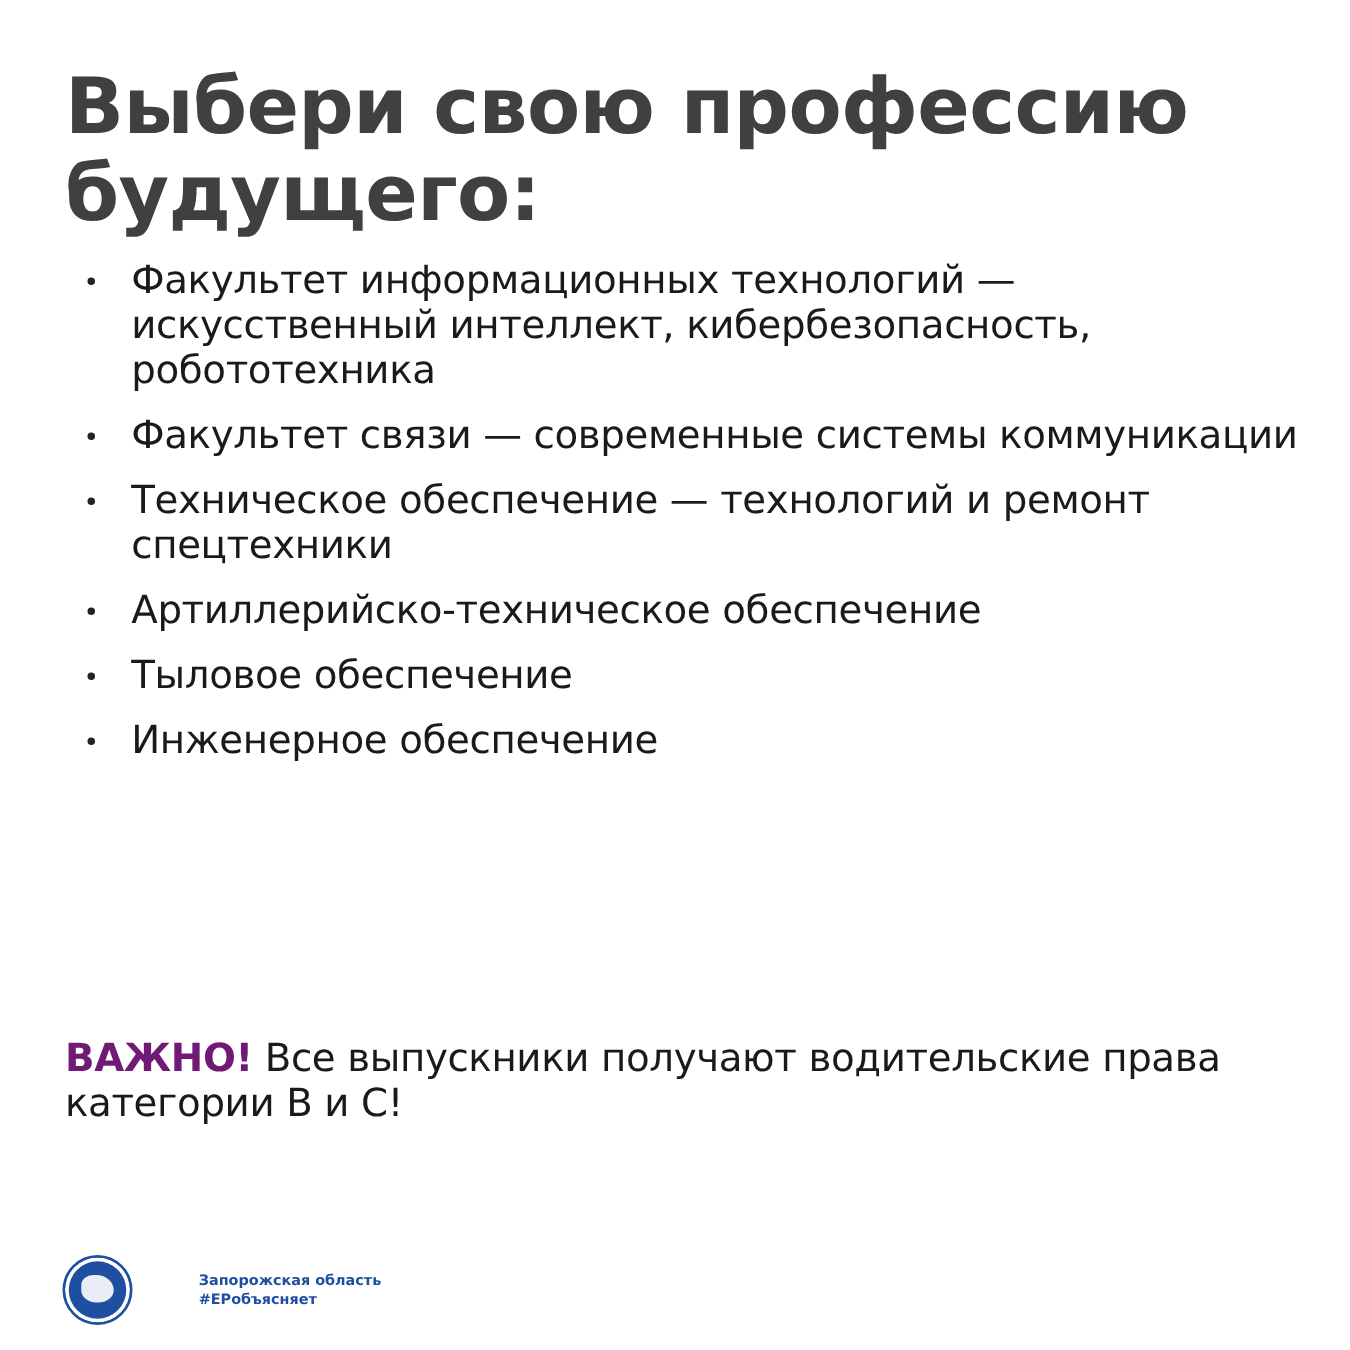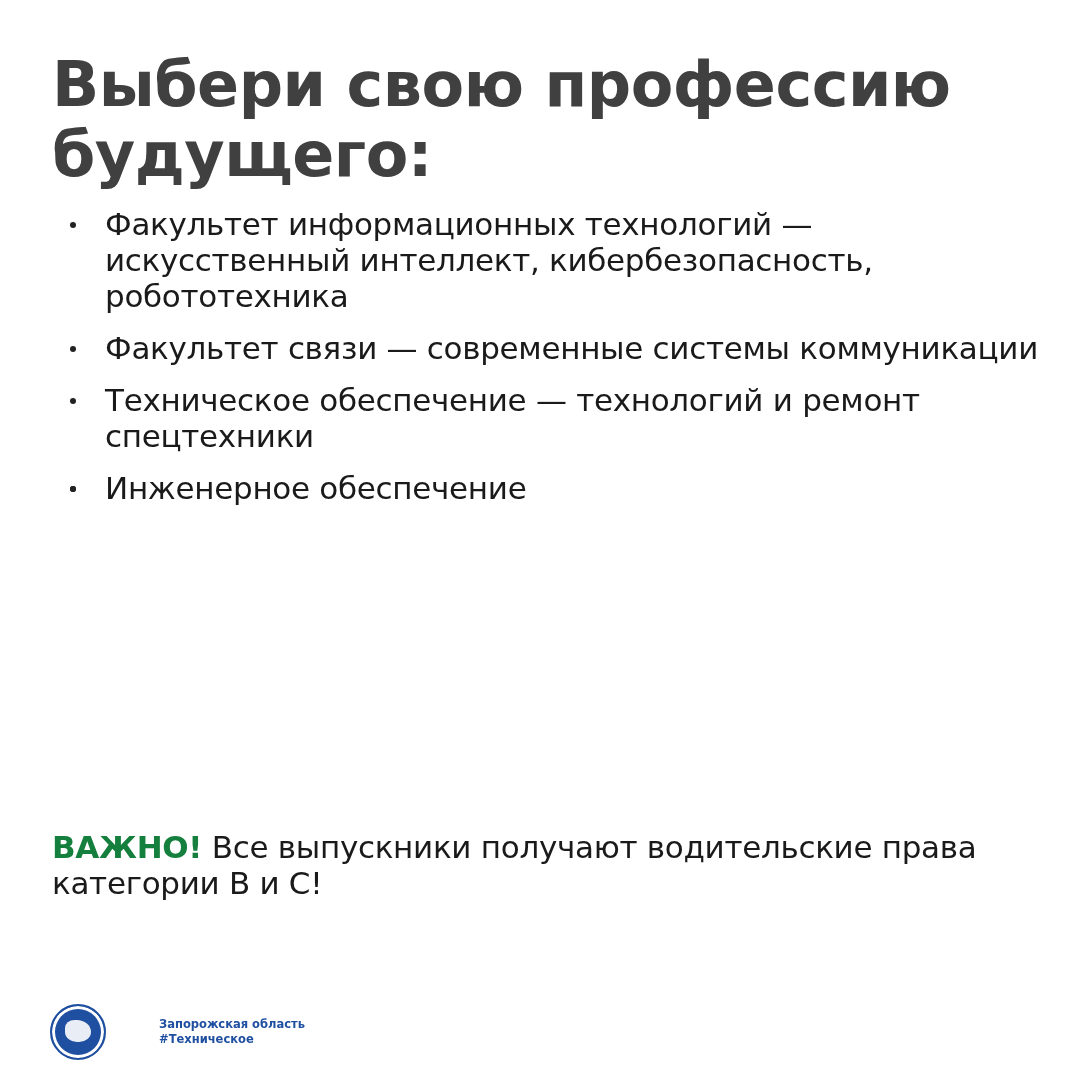"Артиллерийско-техническое обеспечение" li { html: none -> <li><span></span><span>Артиллерийско-техническое обеспечение</span></li> }
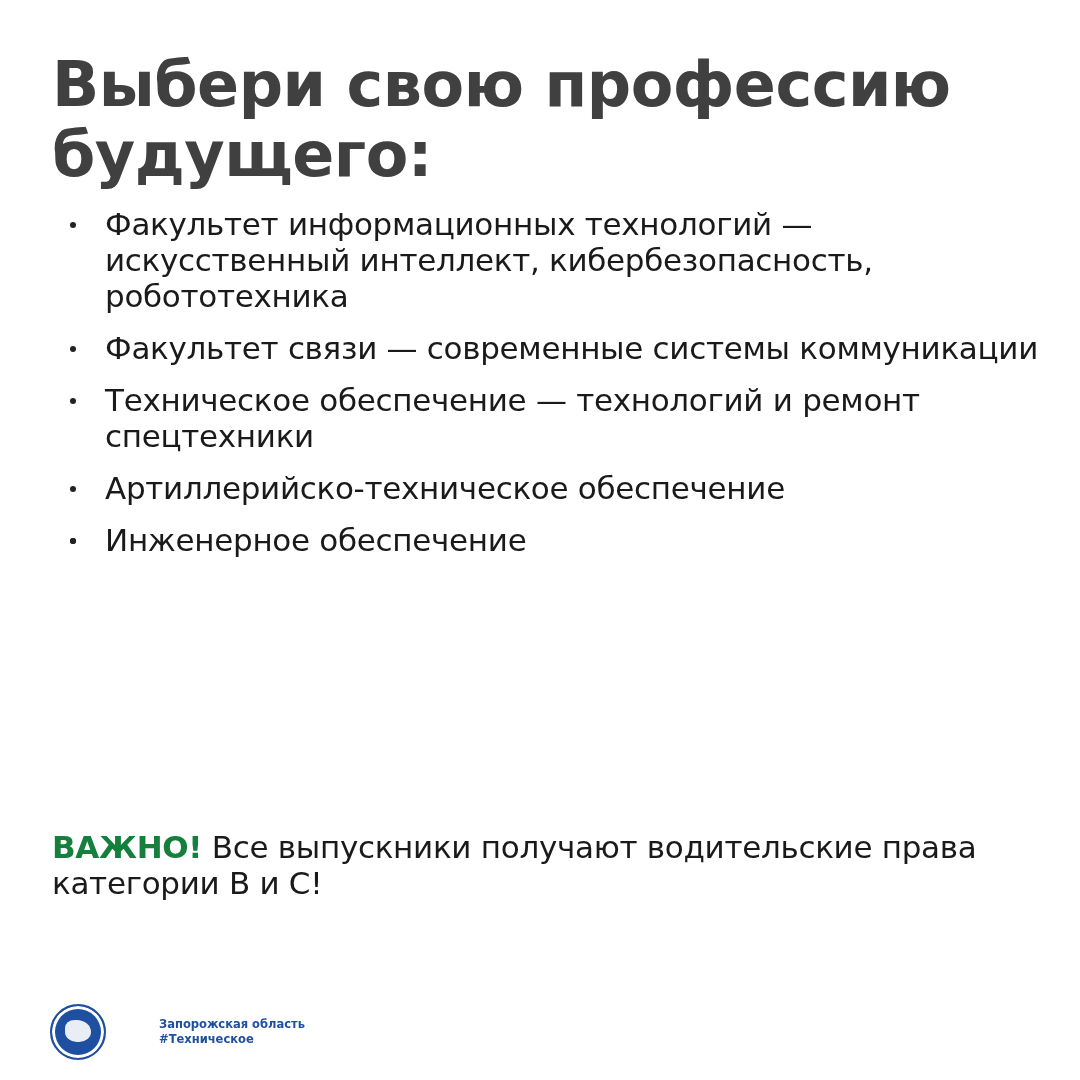"Тыловое обеспечение" span { html: none -> <span>Тыловое обеспечение</span> }
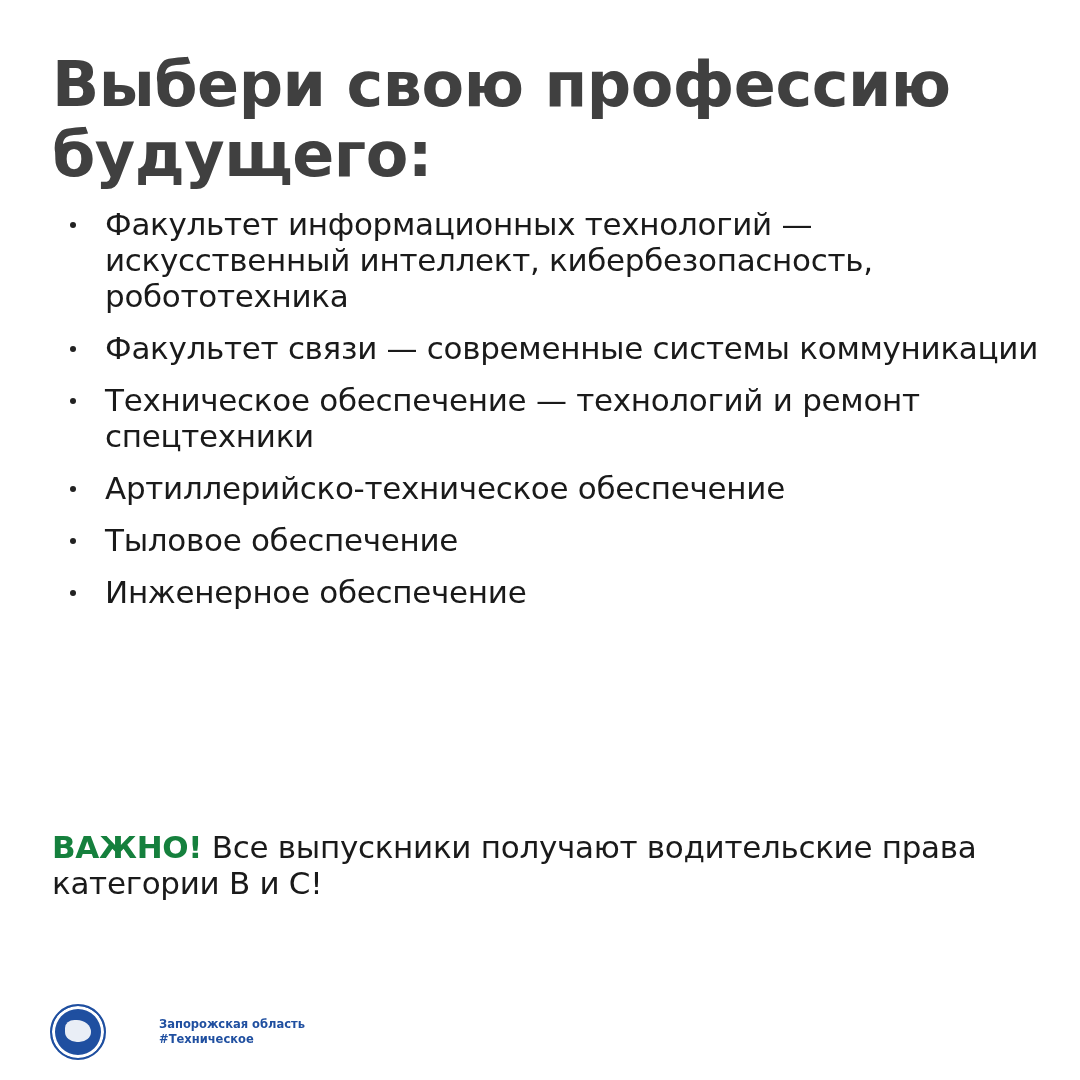"ВАЖНО!" .important .warn { color: #15803d -> #701a75 }
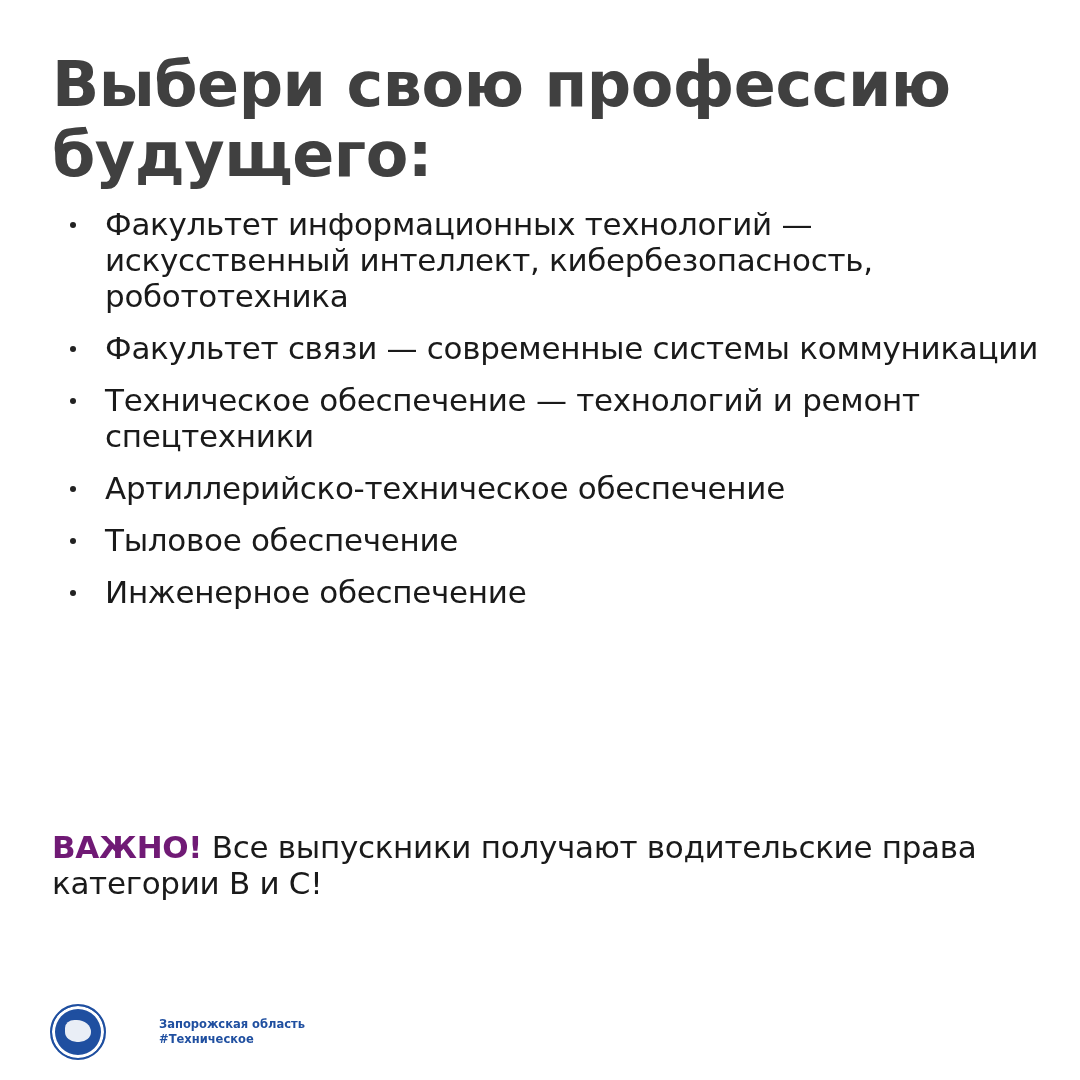"#Техническое" div { text: Техническое -> ЕРобъясняет }
